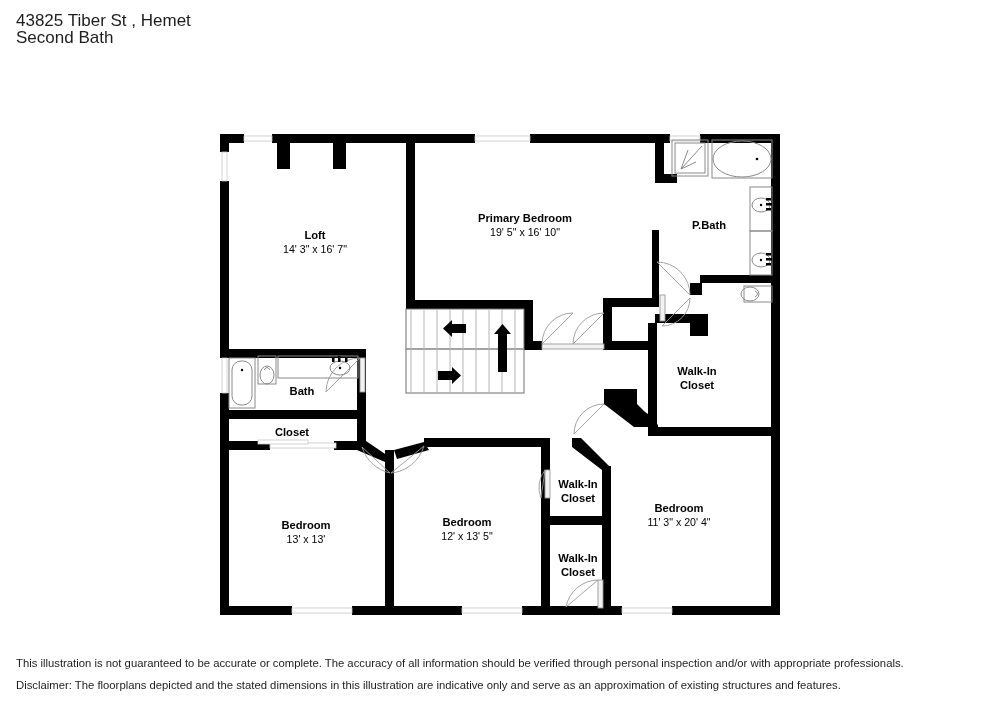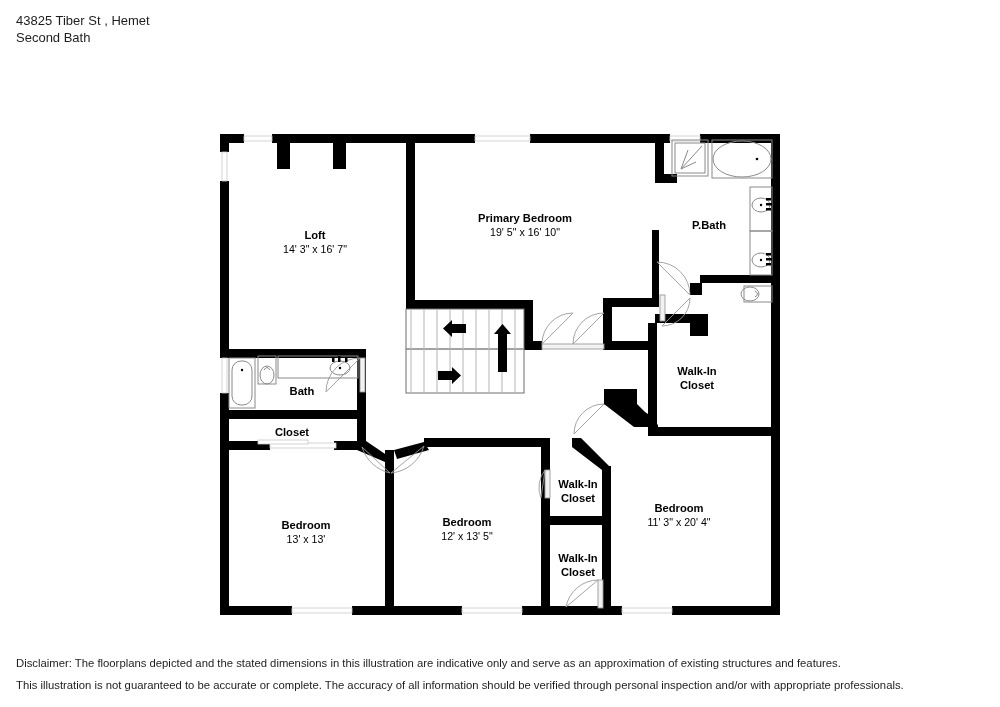"43825 Tiber St , Hemet" #header div { font-size: 13px -> 17px }
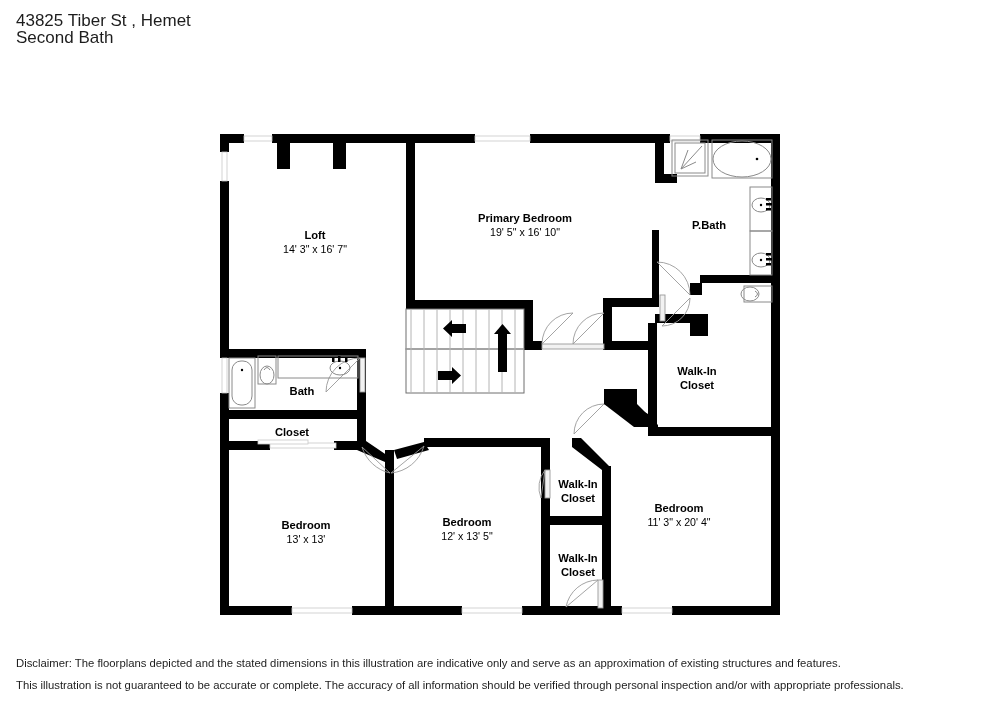"Disclaimer: The floorplans depicted and" div { order: before "This illustration is not guaranteed" -> after "This illustration is not guaranteed" }
